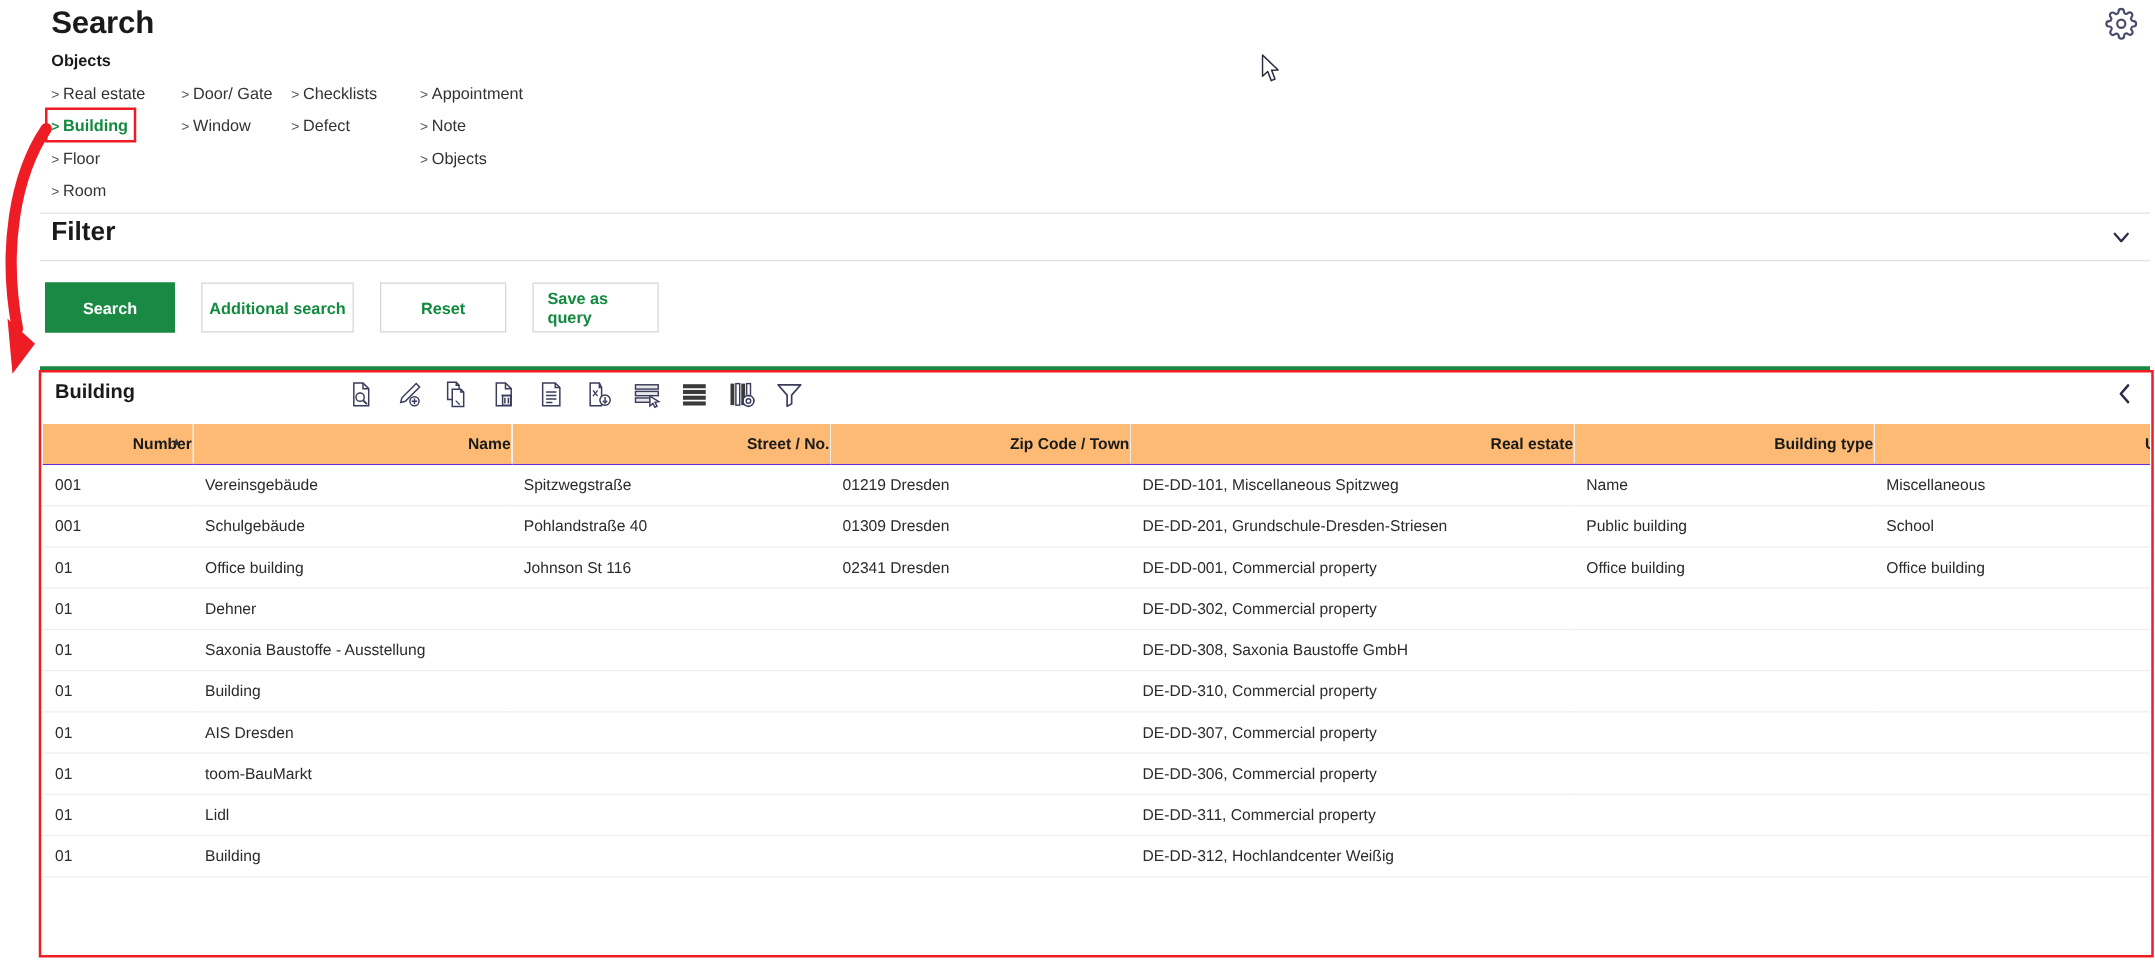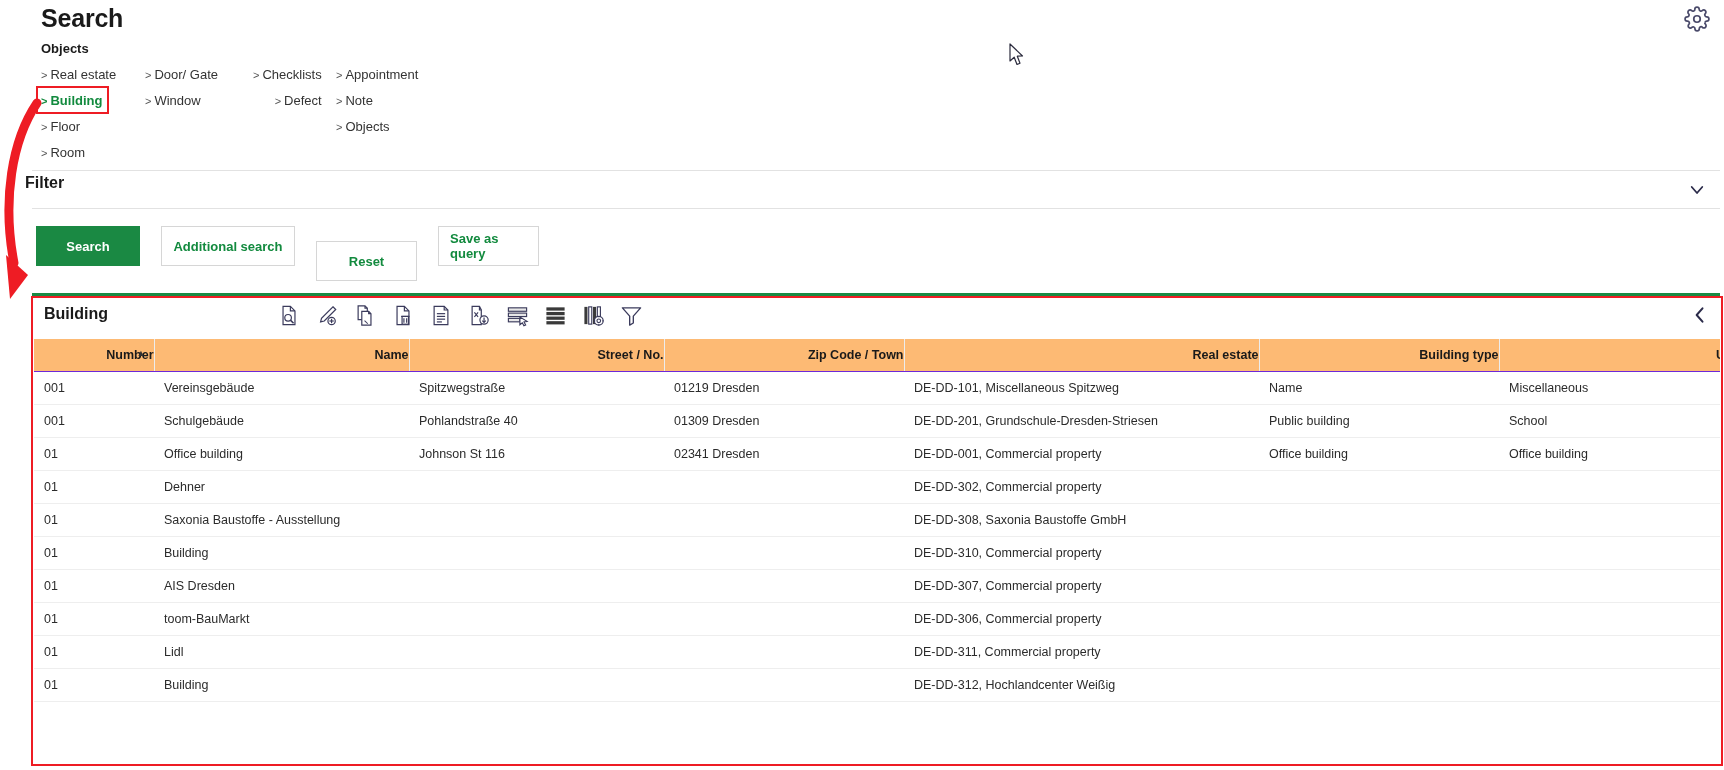"> Checklists" .obj-col.c3 { left: 212px -> 192px; text-align: right -> none }
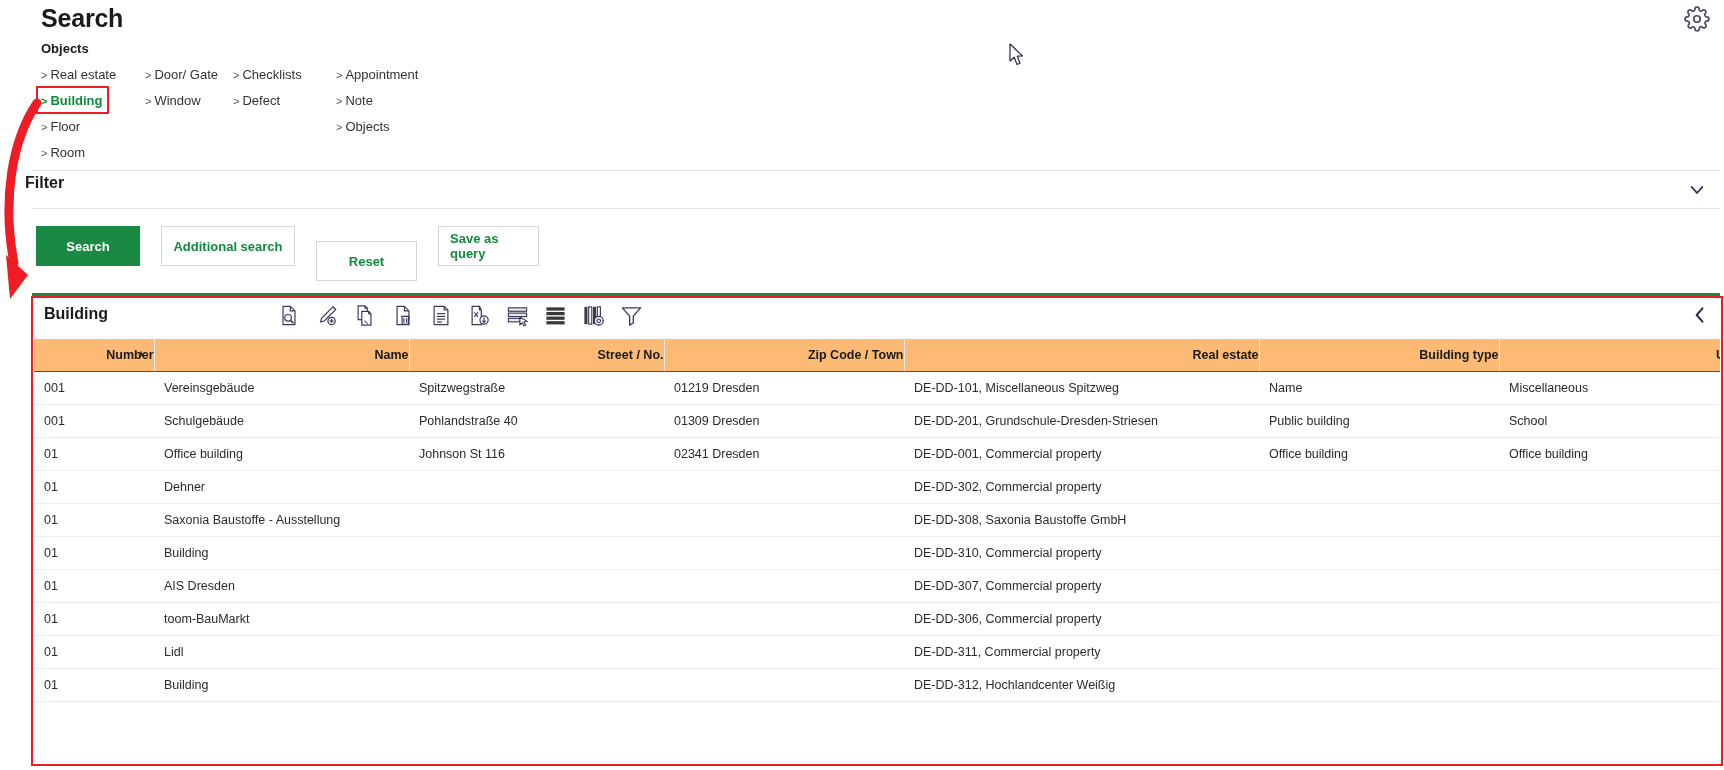"Filter" .filter-title { font-size: 16px -> 21px; left: 25px -> 41px }
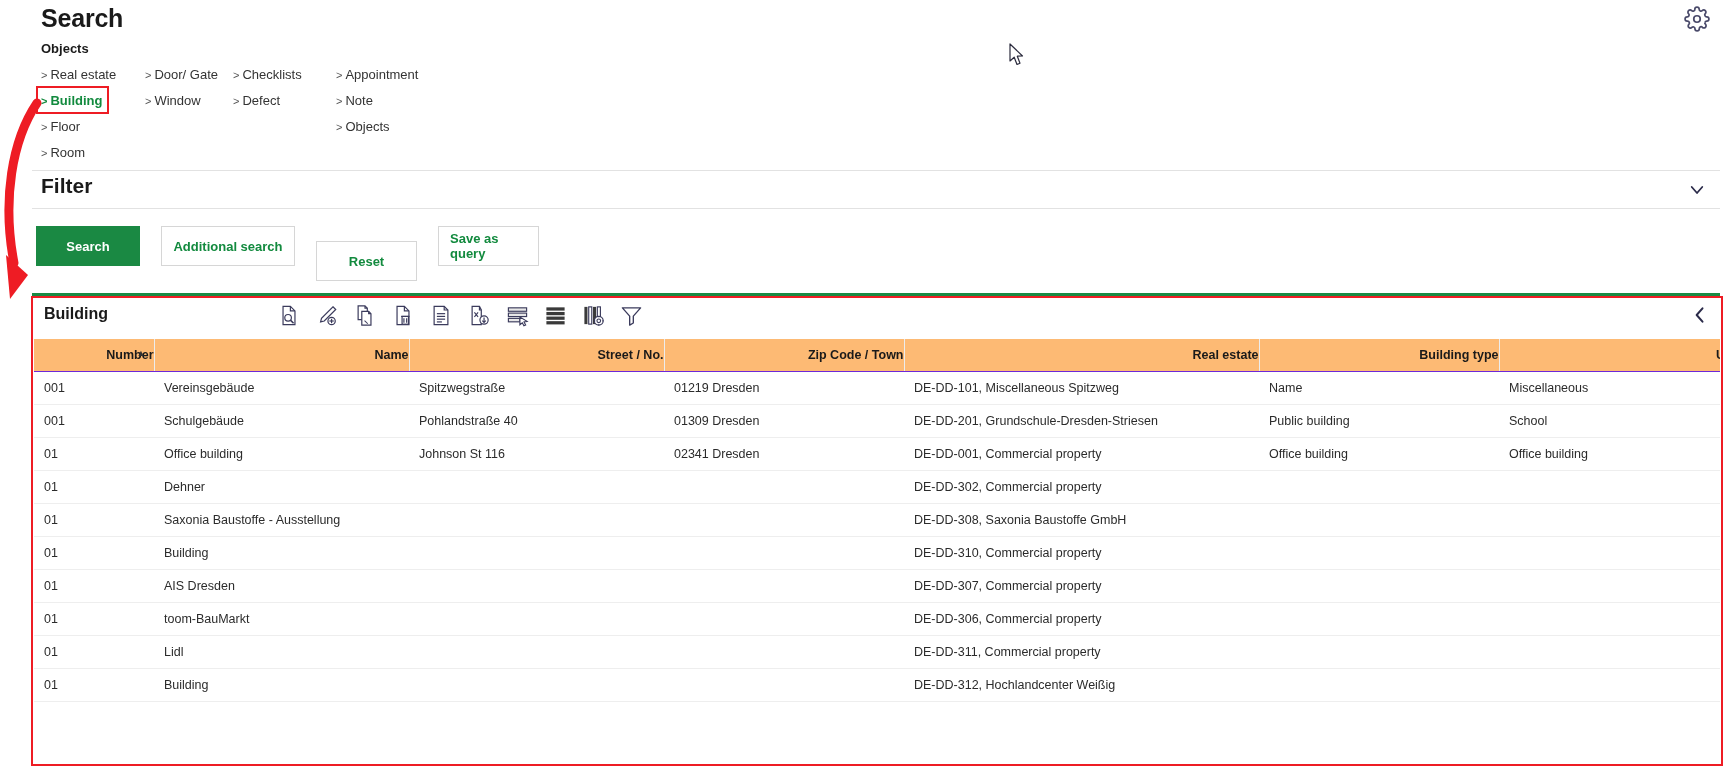"Additional search" .btn.b2 { width: 134px -> 122px }
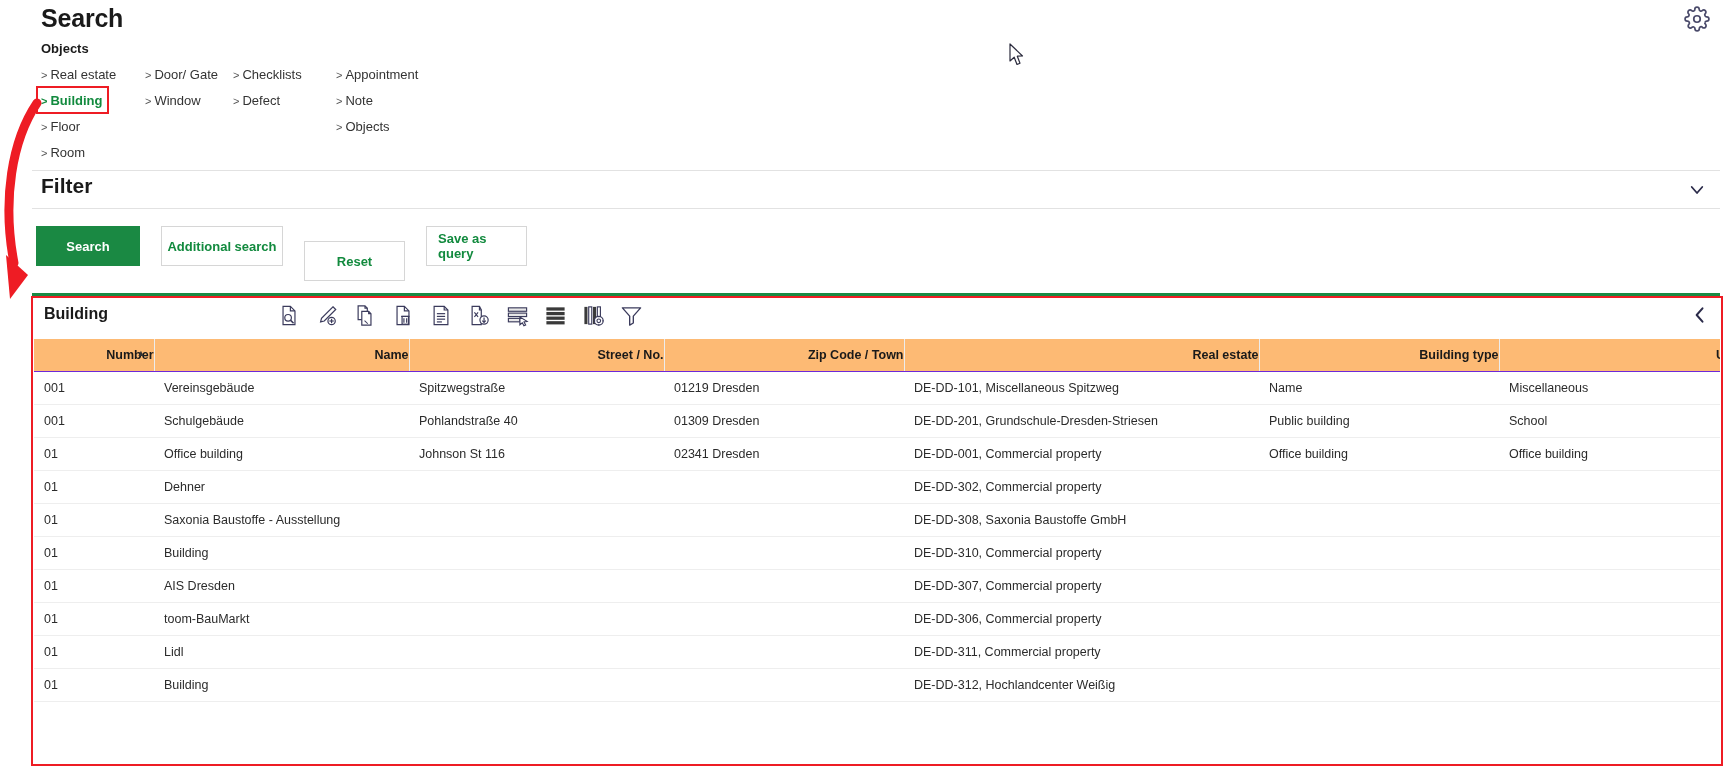"Reset" .btn.b3 { margin-top: 15px -> none }
